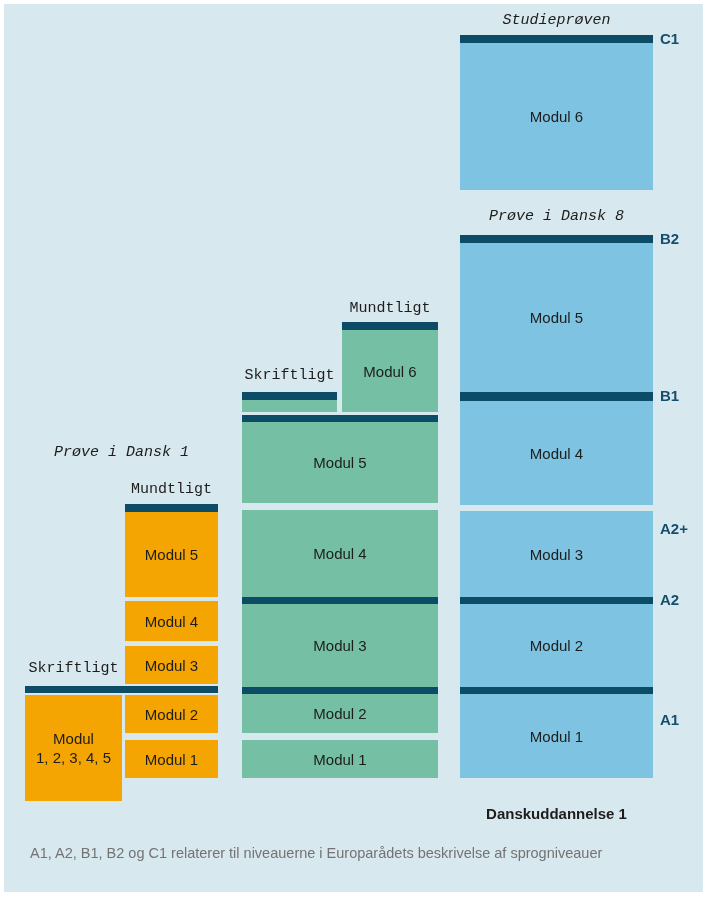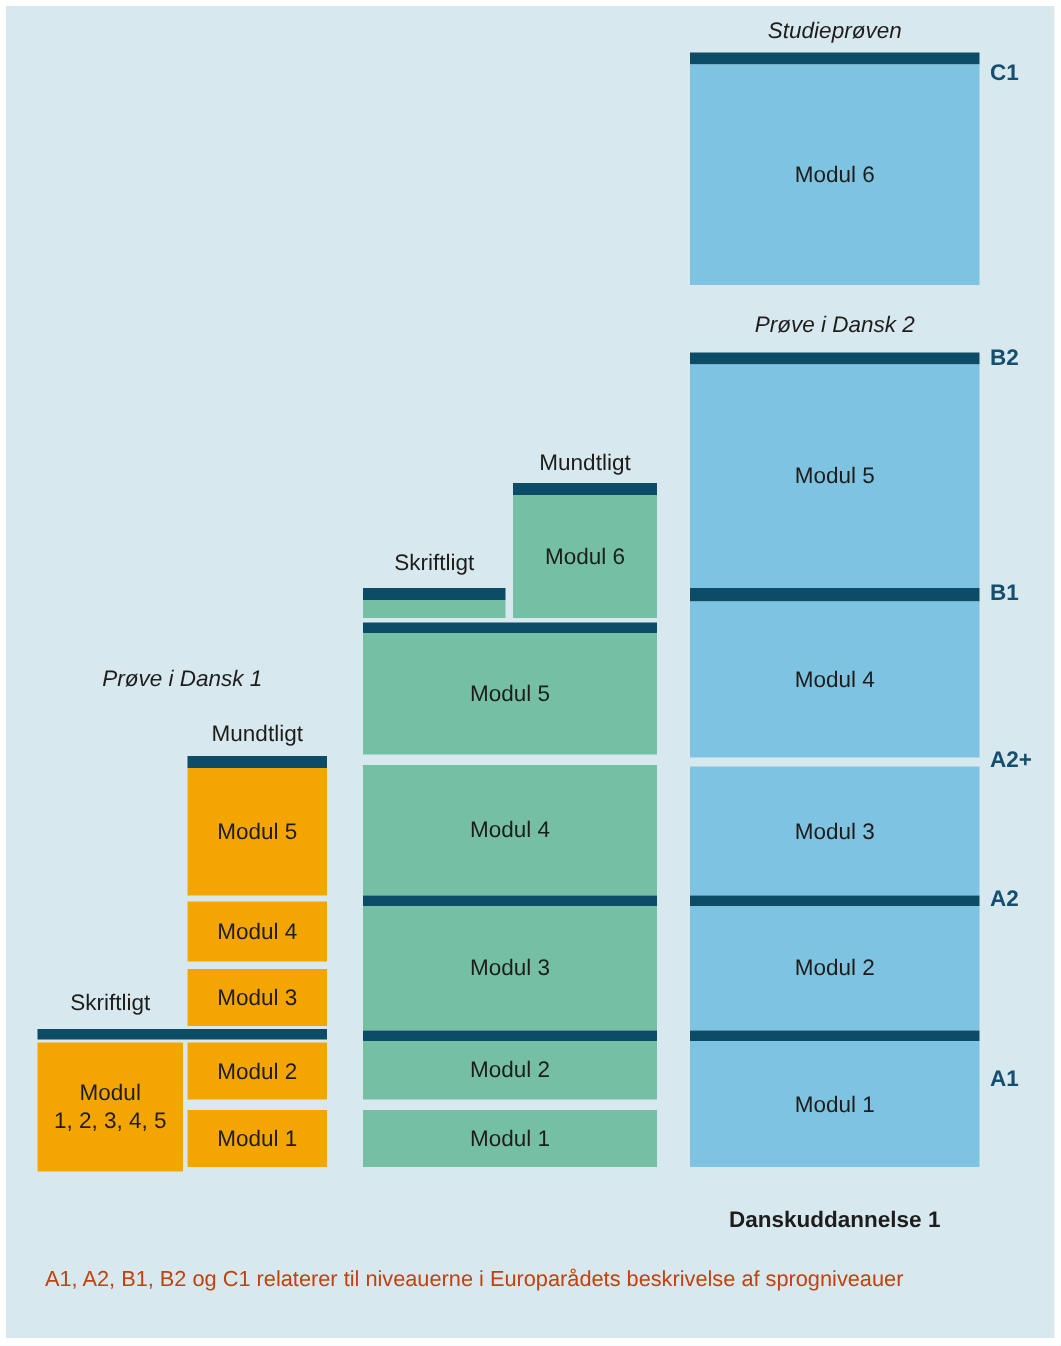"Studieprøven" .hlabel { font-family: none -> Liberation Mono, monospace }
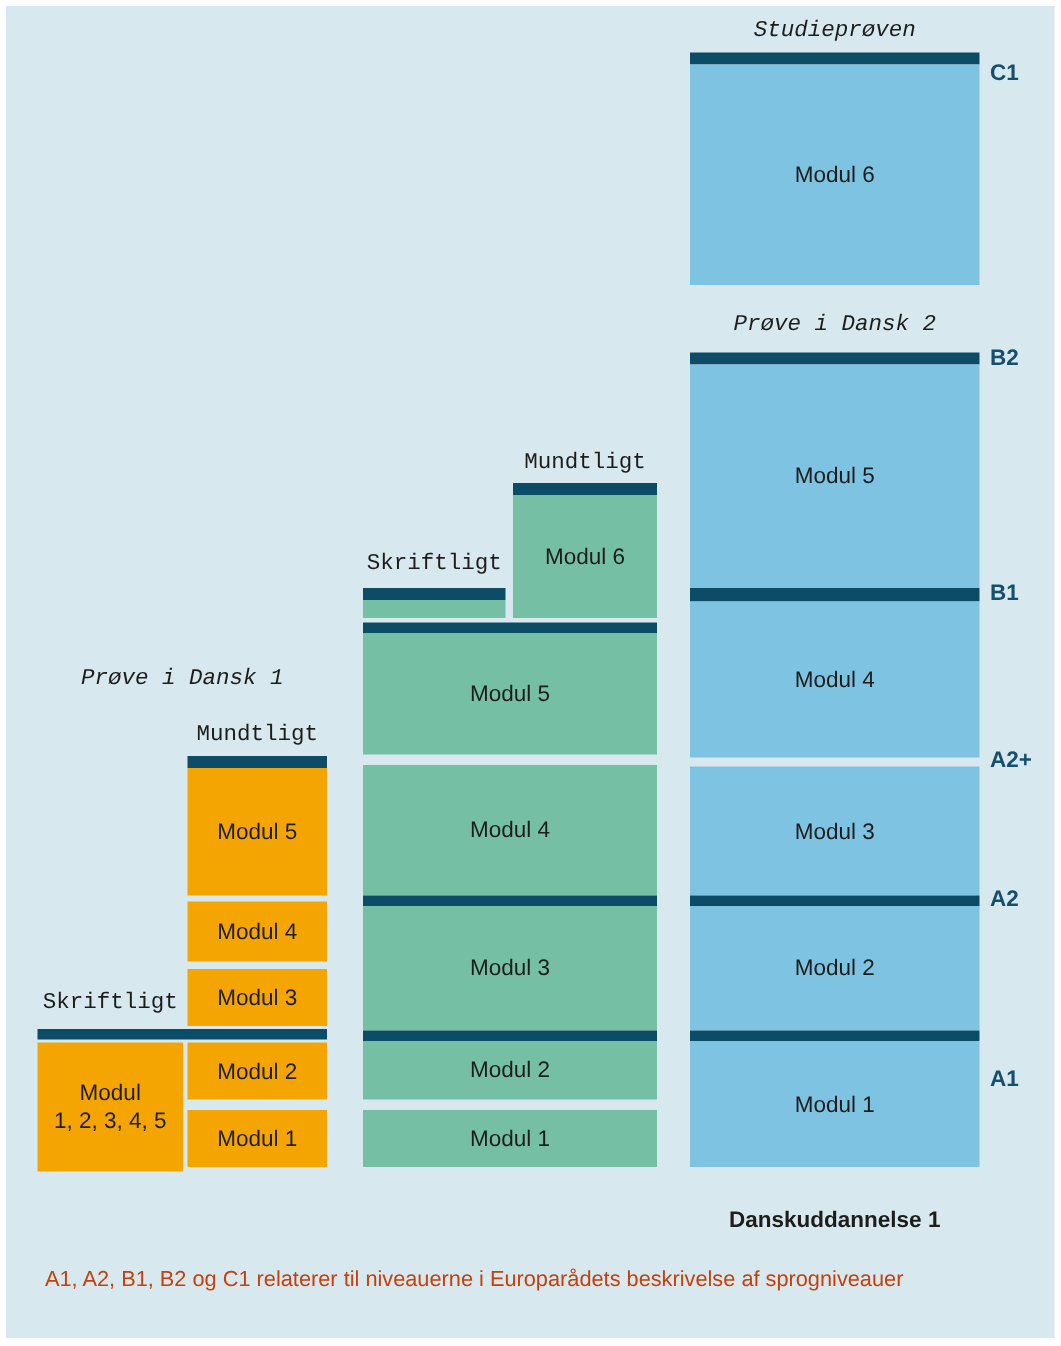"C1" .p-lvl-c1 { top: 40px -> 30px }
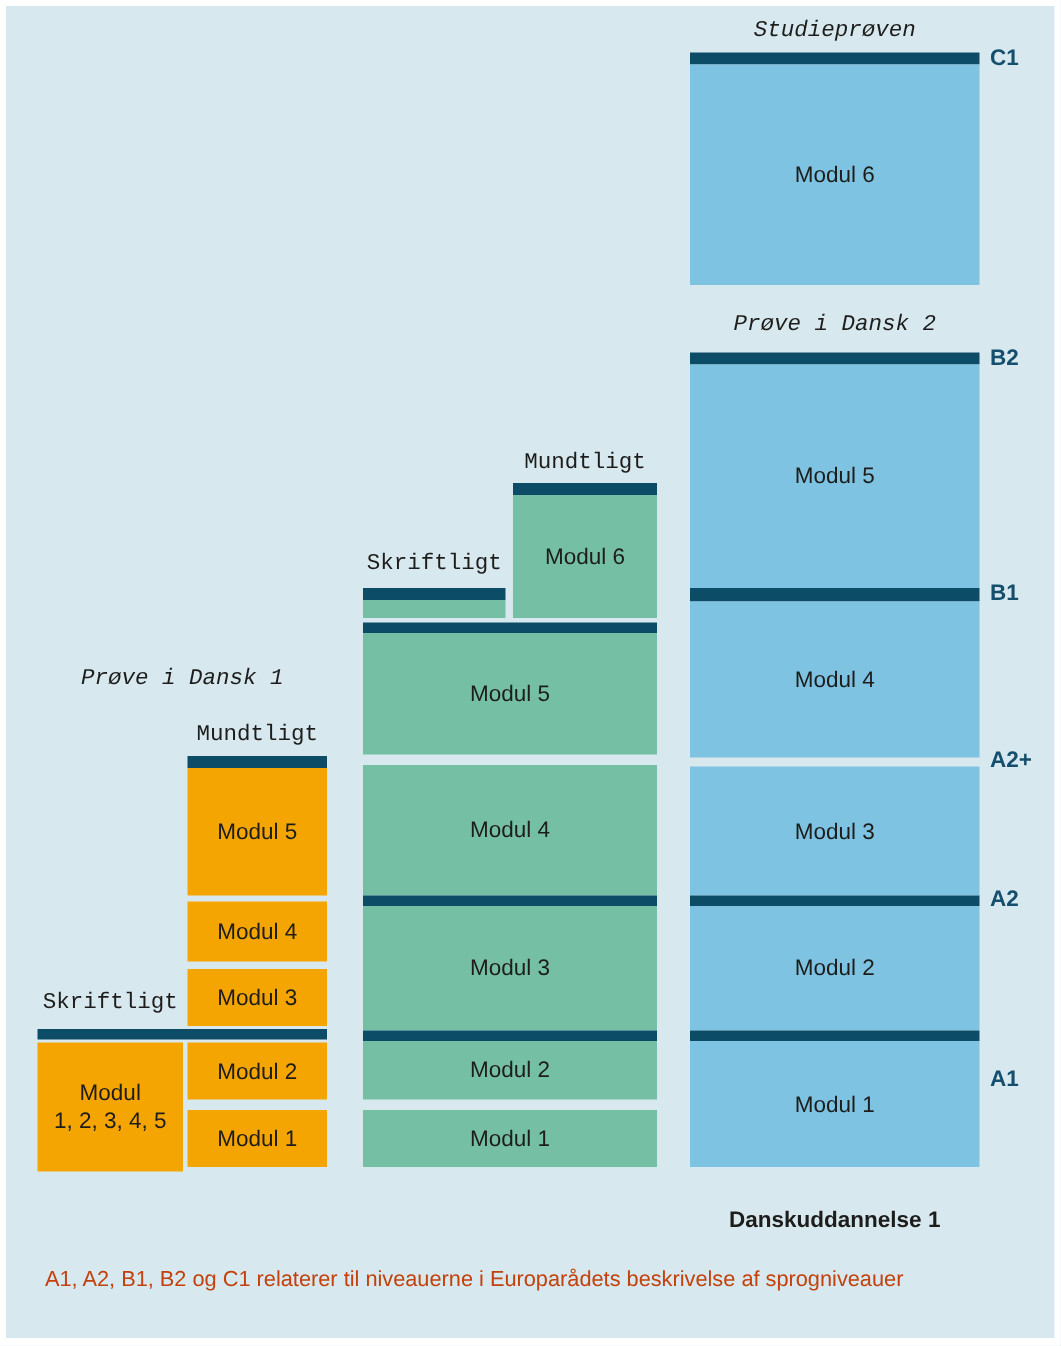"Prøve i Dansk 2" div.hlabel { text: 2 -> 8 }
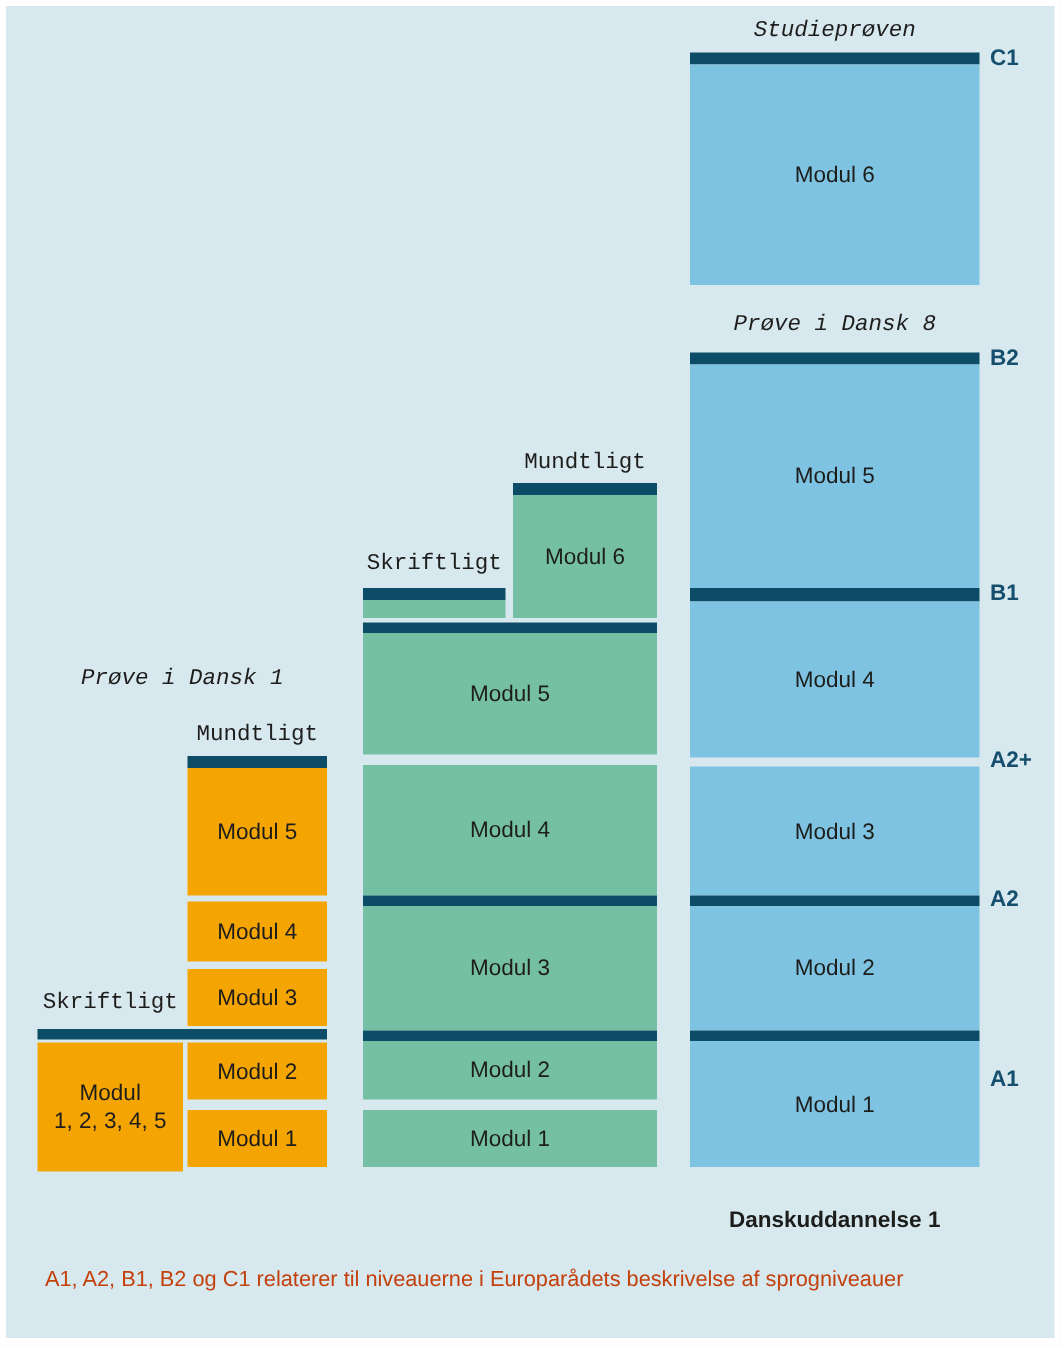"A2+" .p-lvl-a2plus { top: 498px -> 520px }
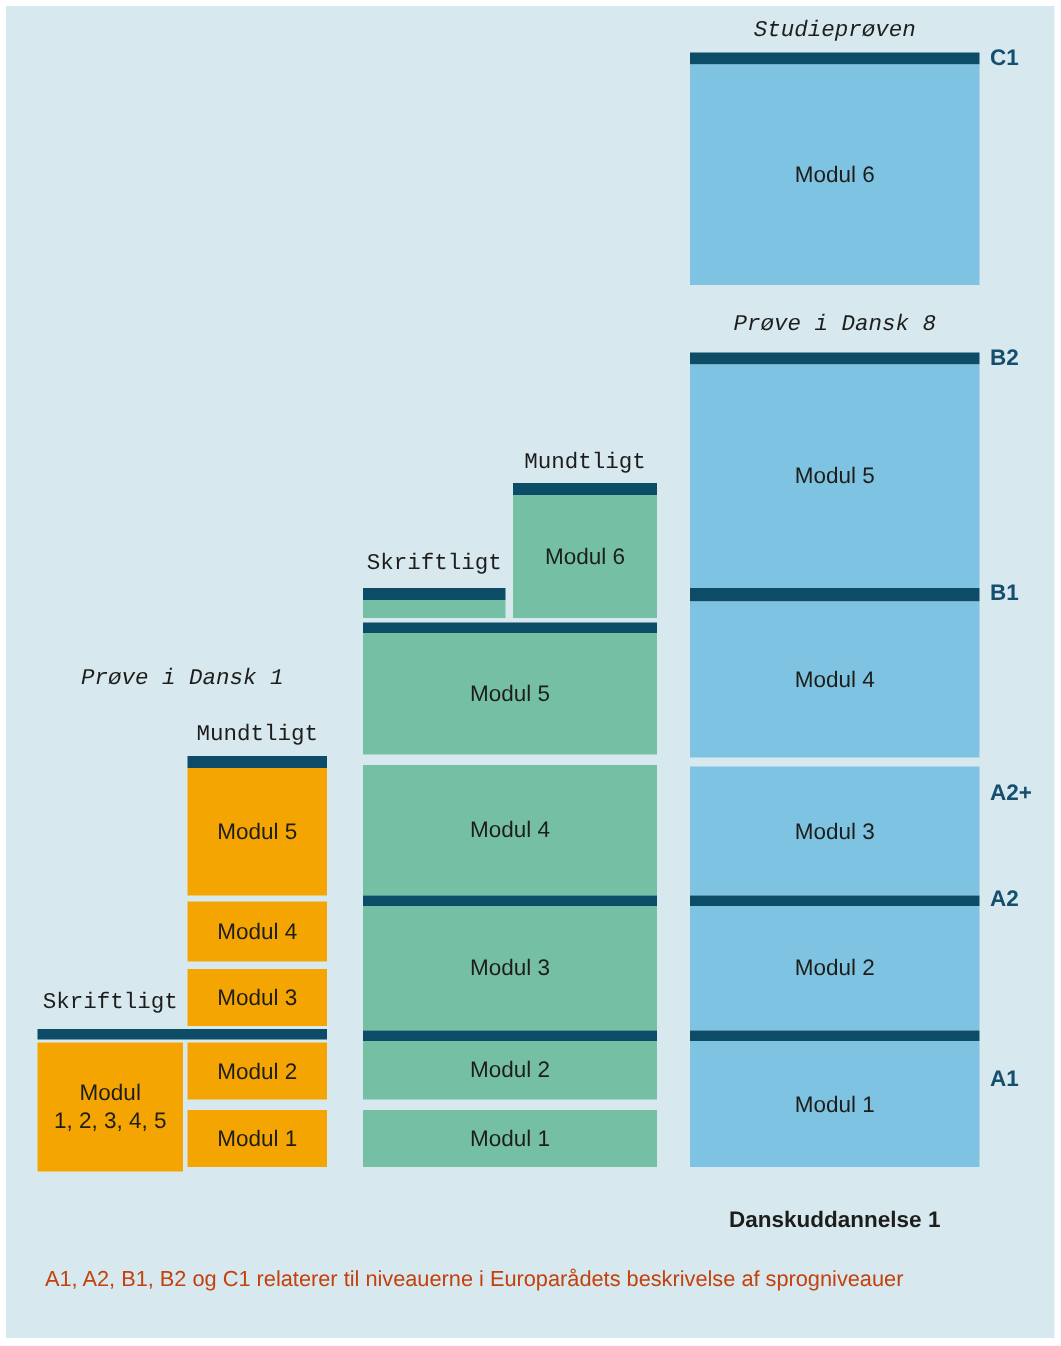"Modul" .p-du1-big { height: 86px -> 106px }
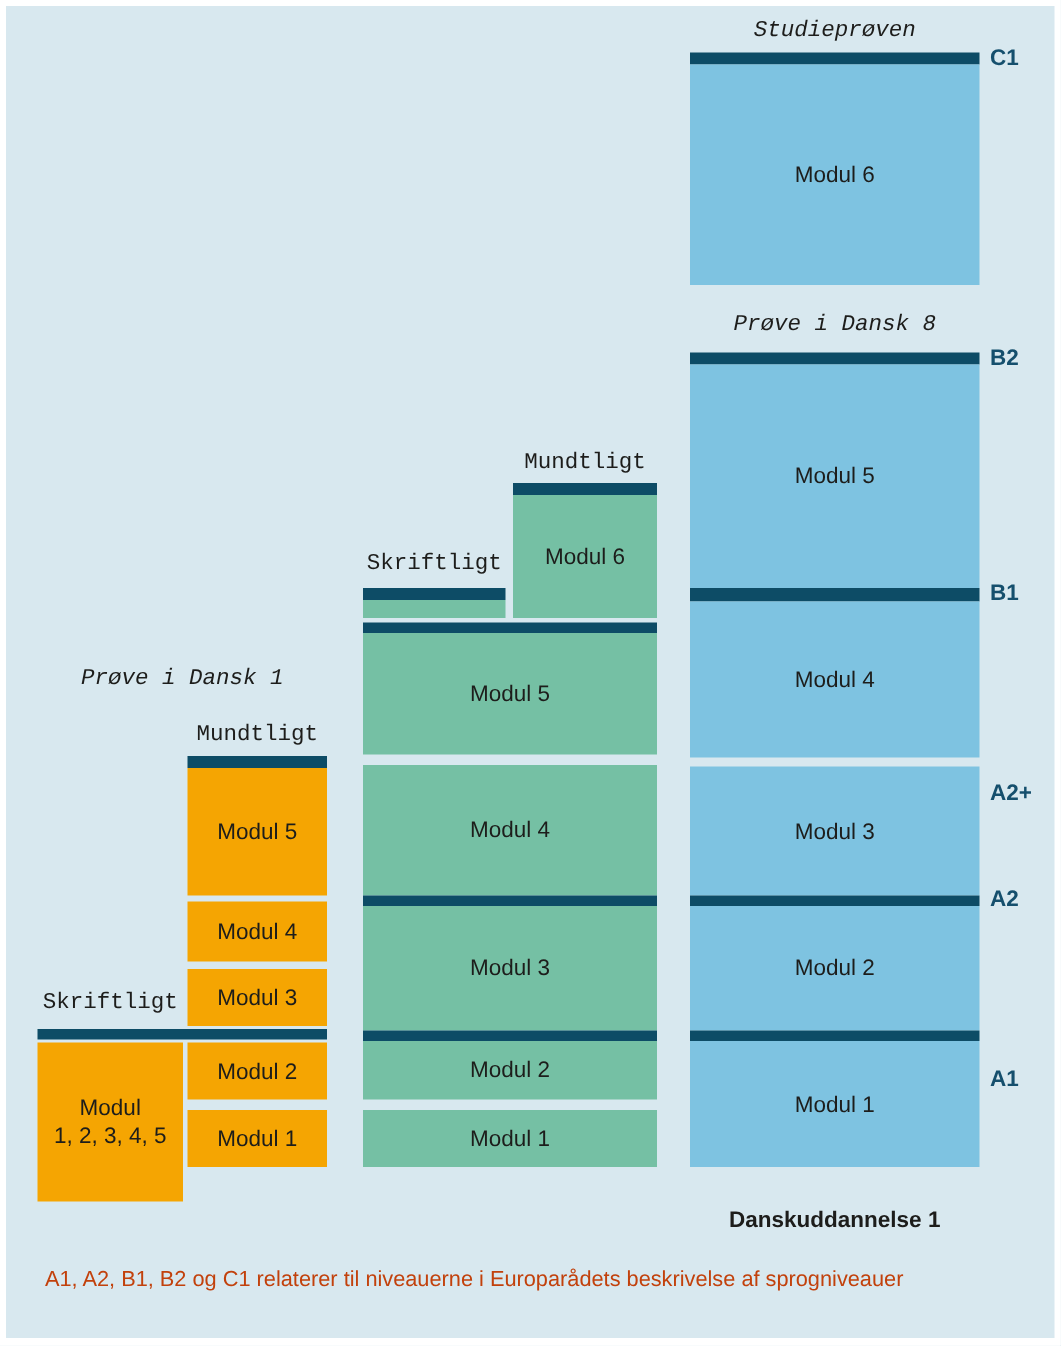"A1, A2, B1, B2 og" .footer { color: #c2410c -> #737373 }
